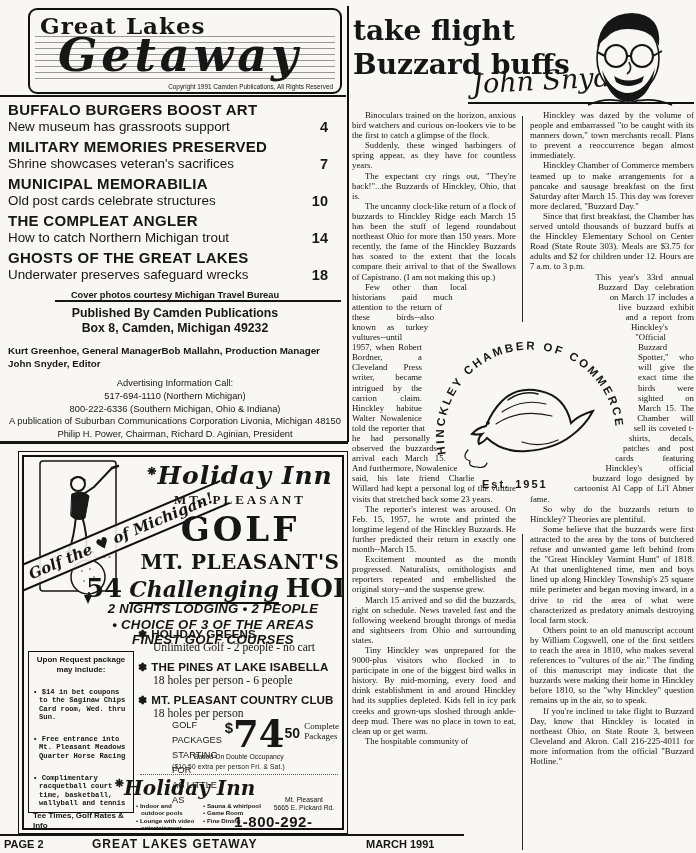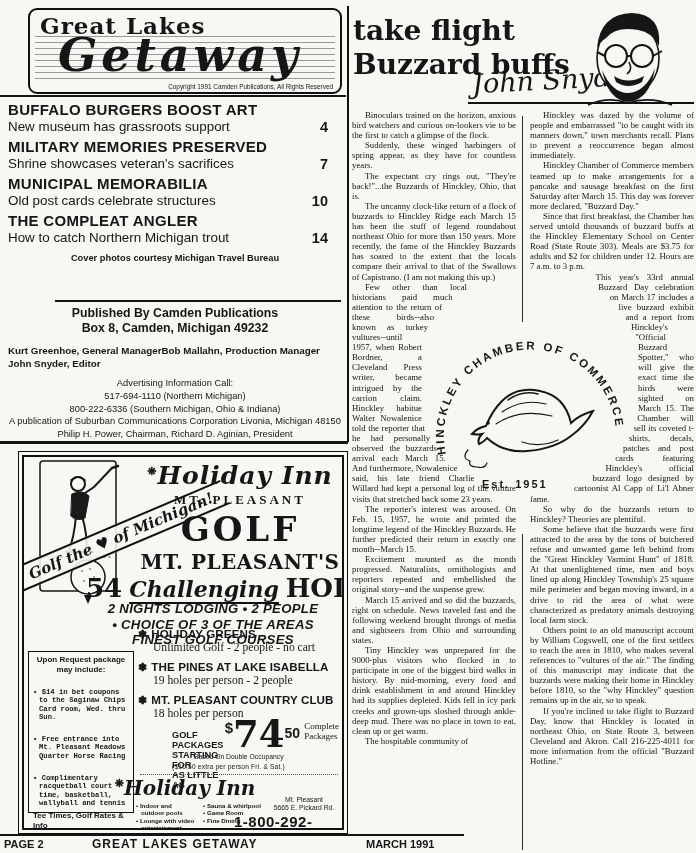"GHOSTS OF THE GREAT LAKES" div.toc-entry { html: none -> <div> <div>GHOSTS OF THE GREAT LAKES</div> <div> <span>Underwater preserves safeguard wrecks</span> <span>18</span> </div> </div> }
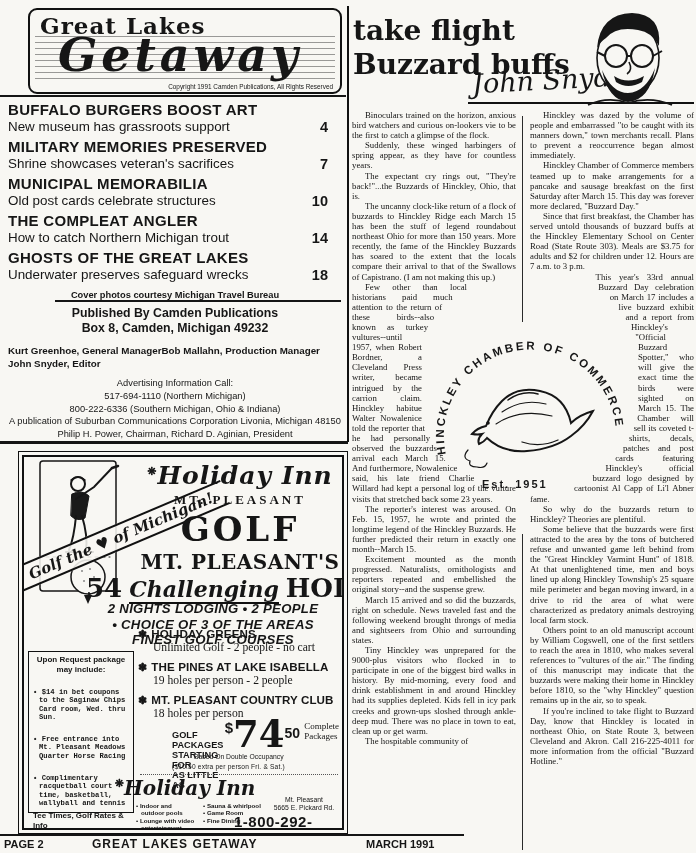"19 holes per person -" div.course-detail { text: 19 holes per person - 2 -> 18 holes per person - 6 }
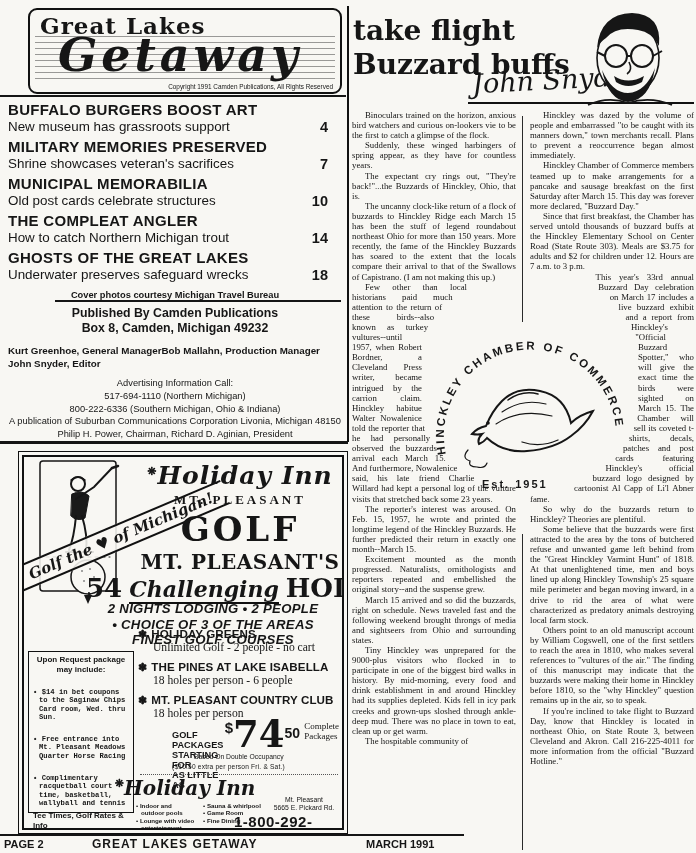"GOLF PACKAGES" .pkg-label { font-weight: 700 -> 400; line-height: 10px -> 15px; margin-top: 12px -> none }
